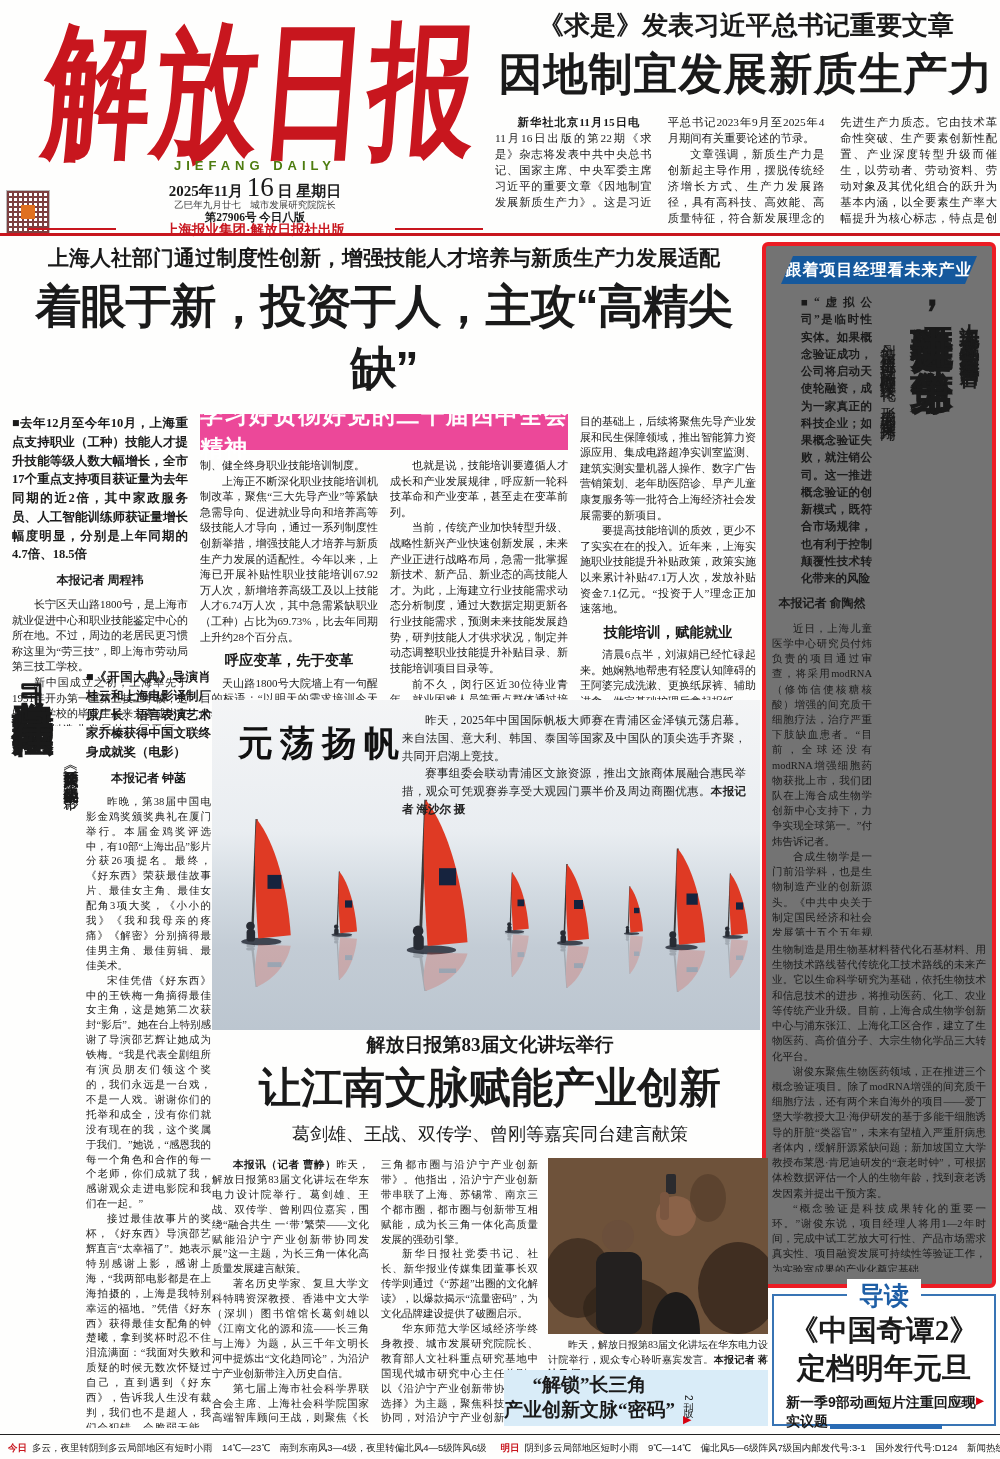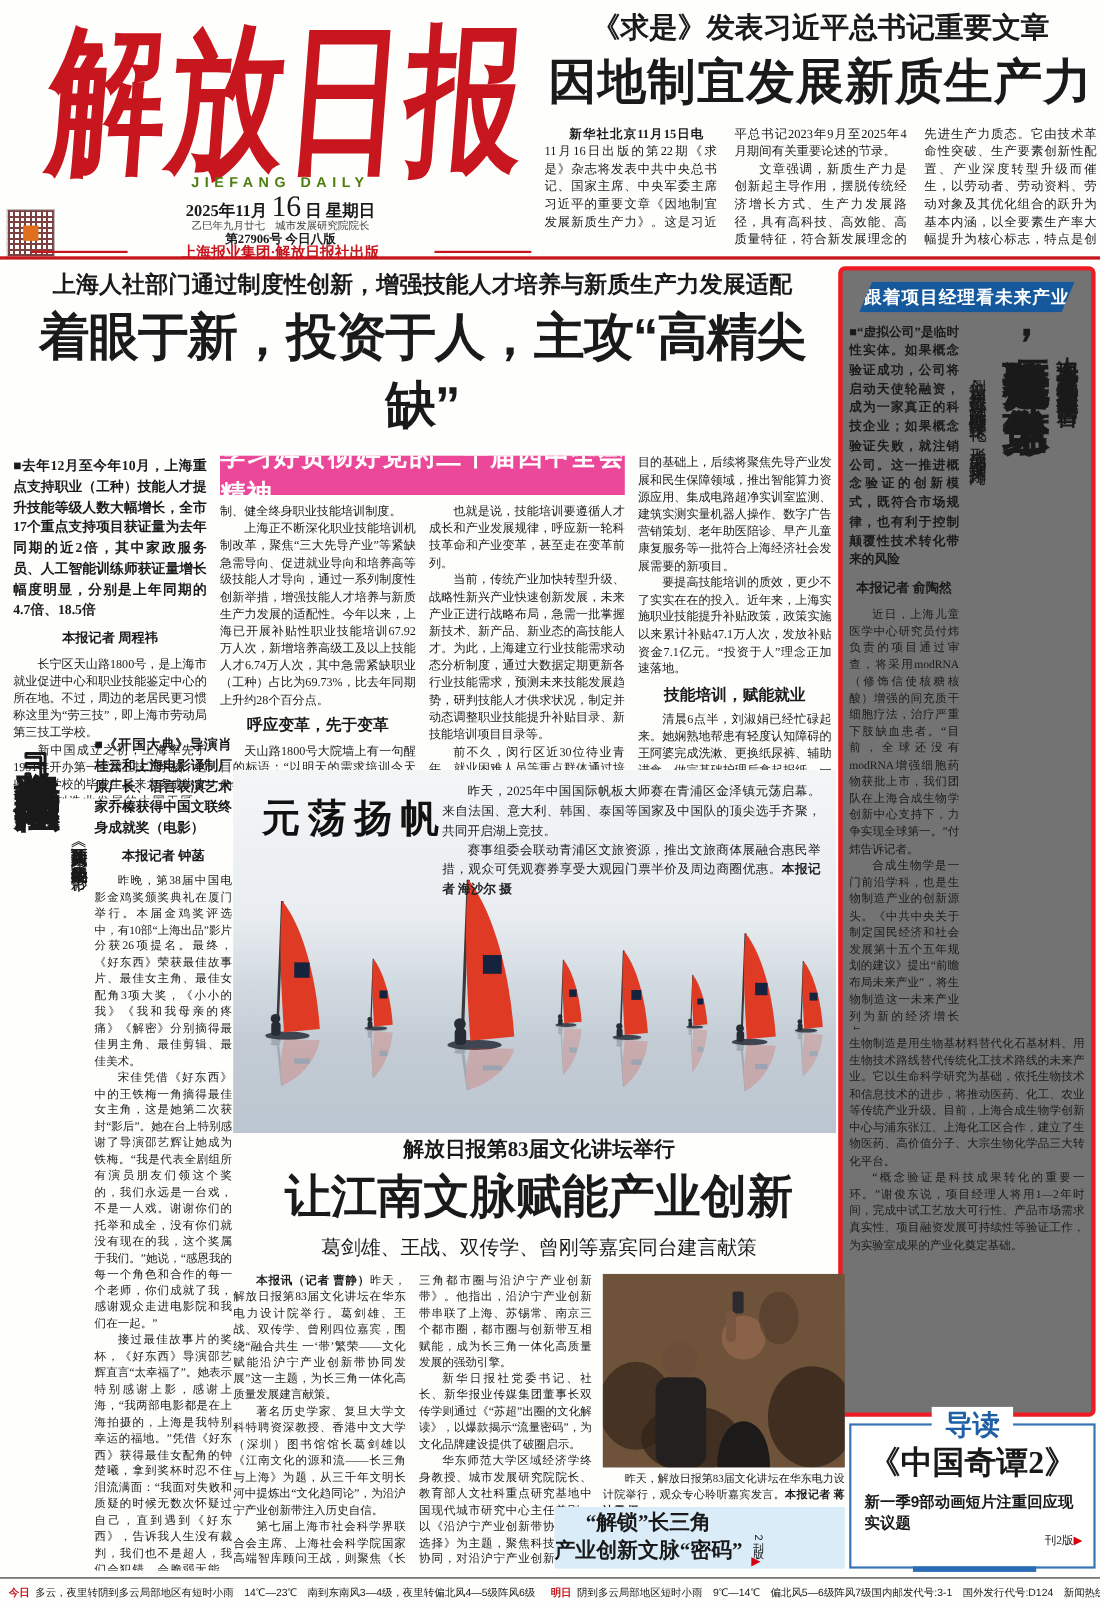"■“虚拟公司”是临时性实体。如果概念验证成功，公司将启动天使轮融资，成为一家真正" .syn-narrow .lead { margin-left: none -> 29px }
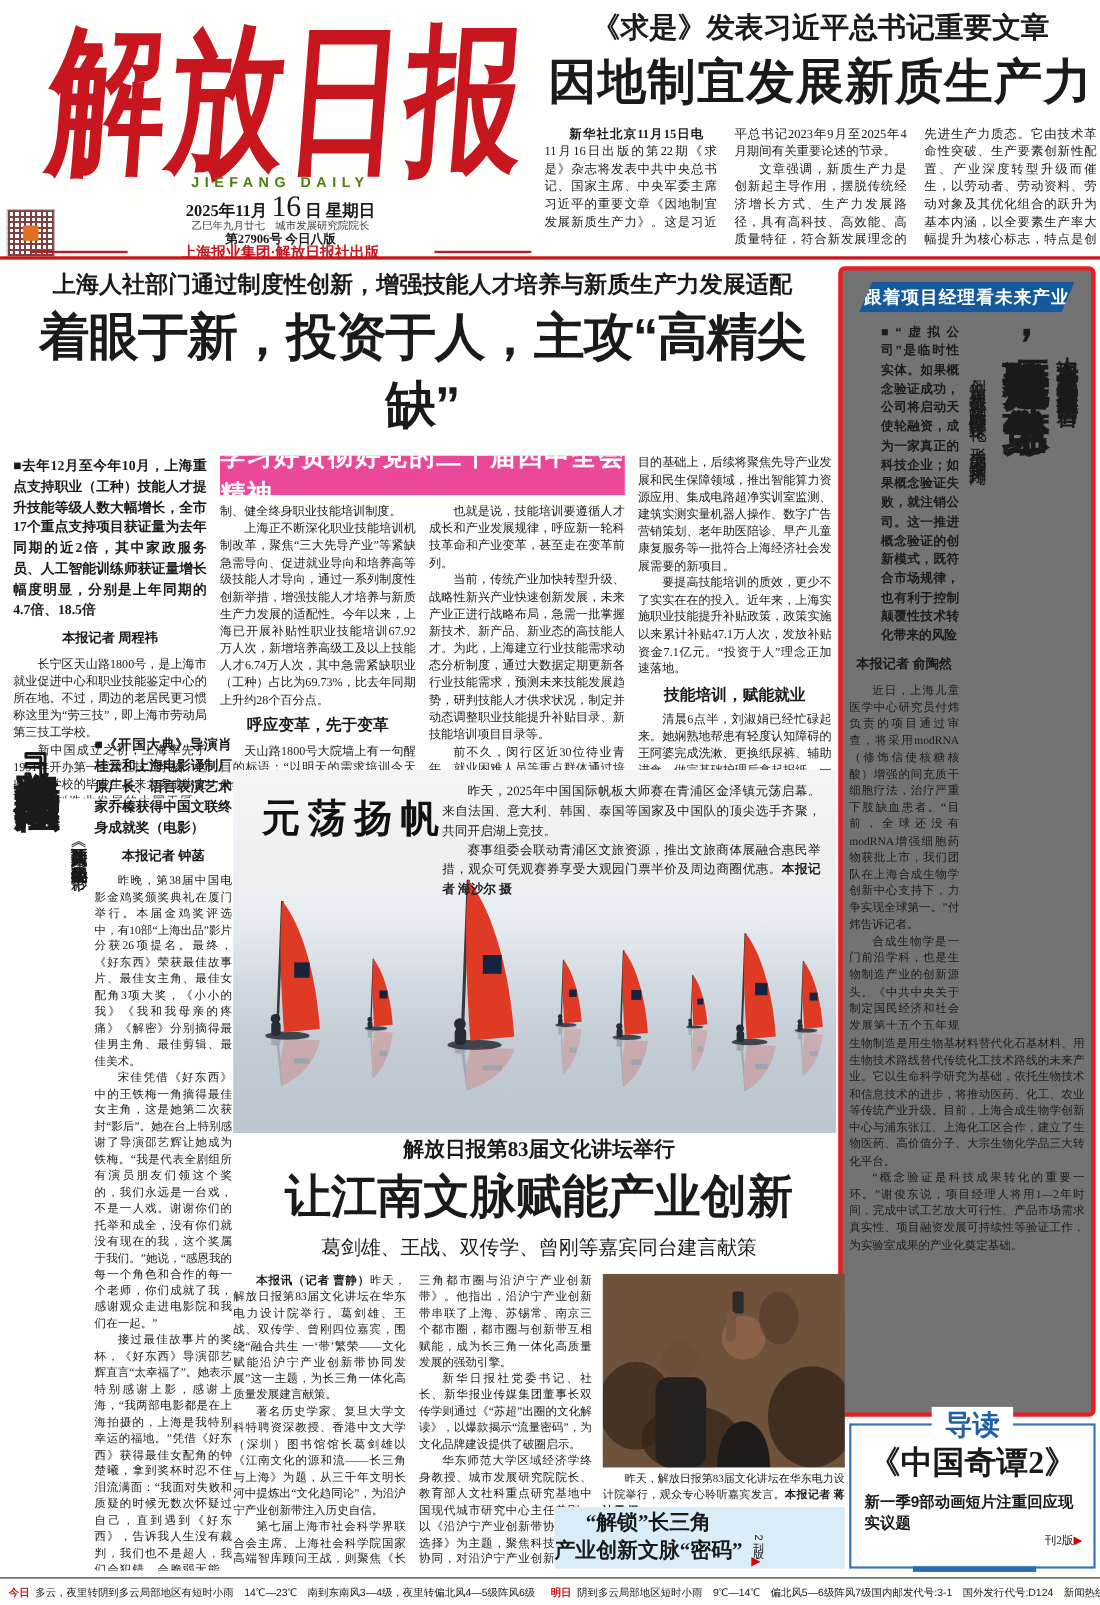"谢俊东聚焦生物医药领域，正在推进三个概念验证项目。除了modRNA增强的间充质干" p { html: none -> <p>谢俊东聚焦生物医药领域，正在推进三个概念验证项目。除了modRNA增强的间充质干细胞疗法，还有两个来自海外的项目——爱丁堡大学教授大卫·海伊研发的基于多能干细胞诱导的肝脏“类器官”，未来有望植入严重肝病患者体内，缓解肝源紧缺问题；新加坡国立大学教授布莱恩·肯尼迪研发的“衰老时钟”，可根据体检数据评估一个人的生物年龄，找到衰老诱发因素并提出干预方案。</p> }
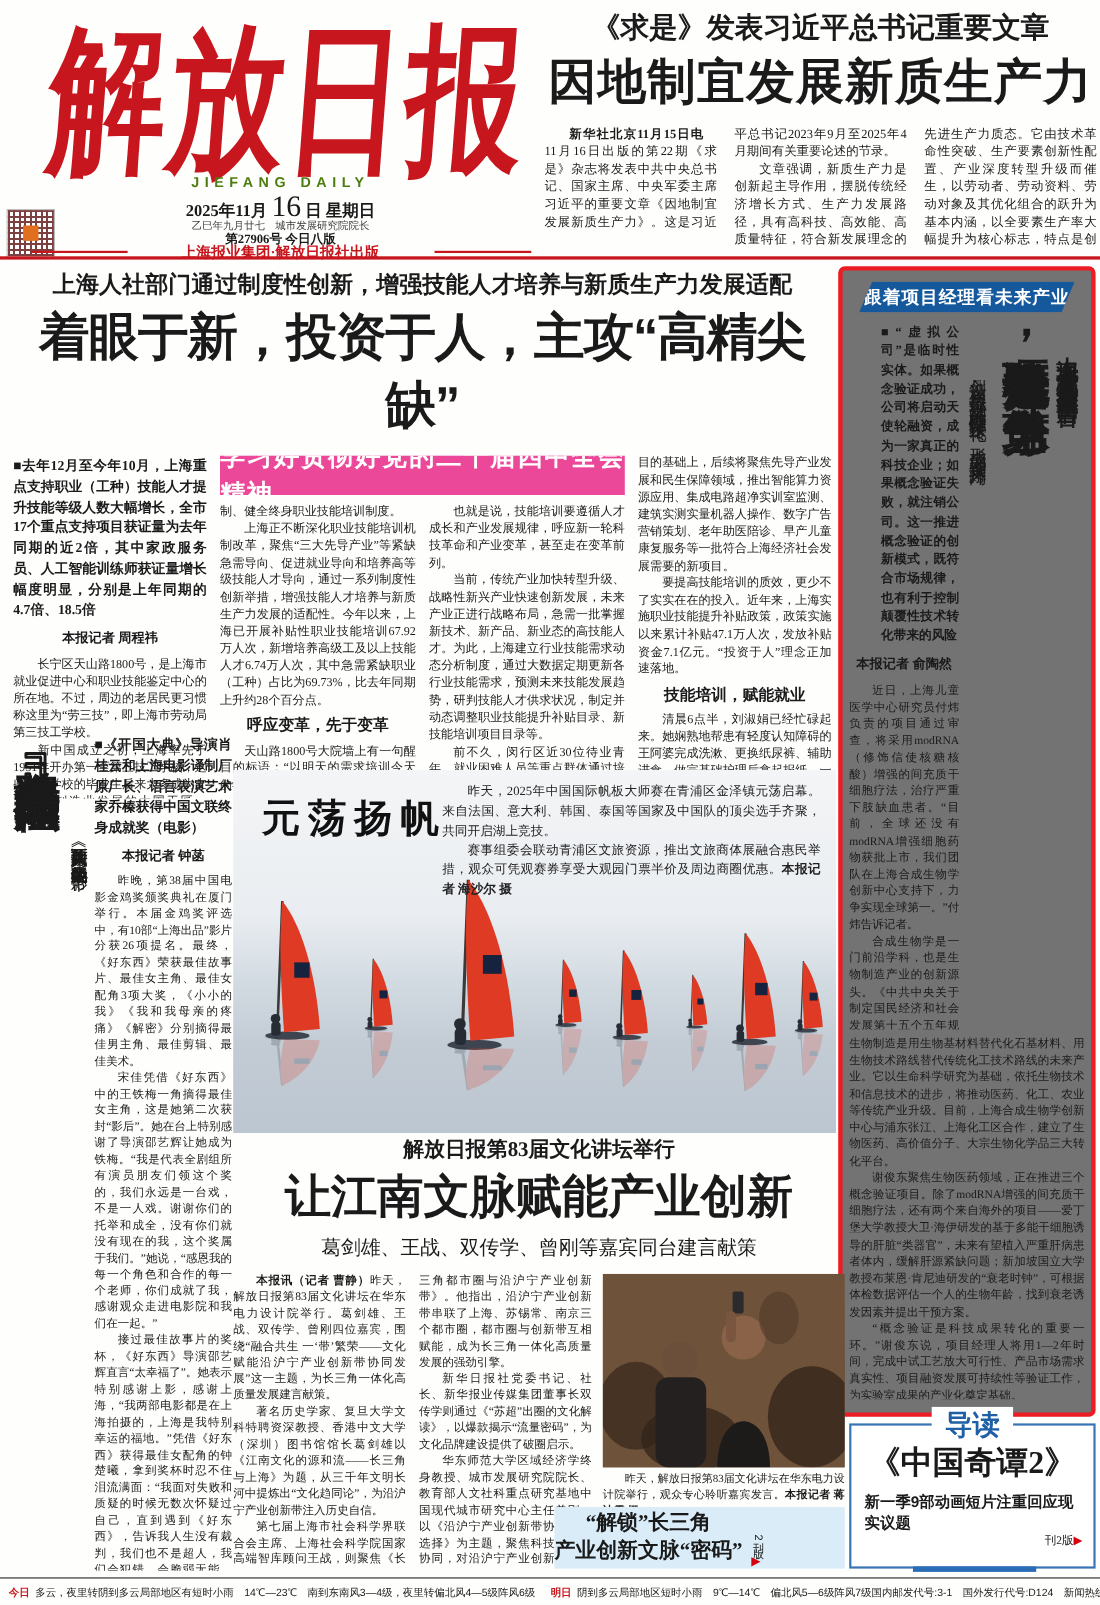"定档明年元旦" div { html: none -> <div>定档明年元旦</div> }
